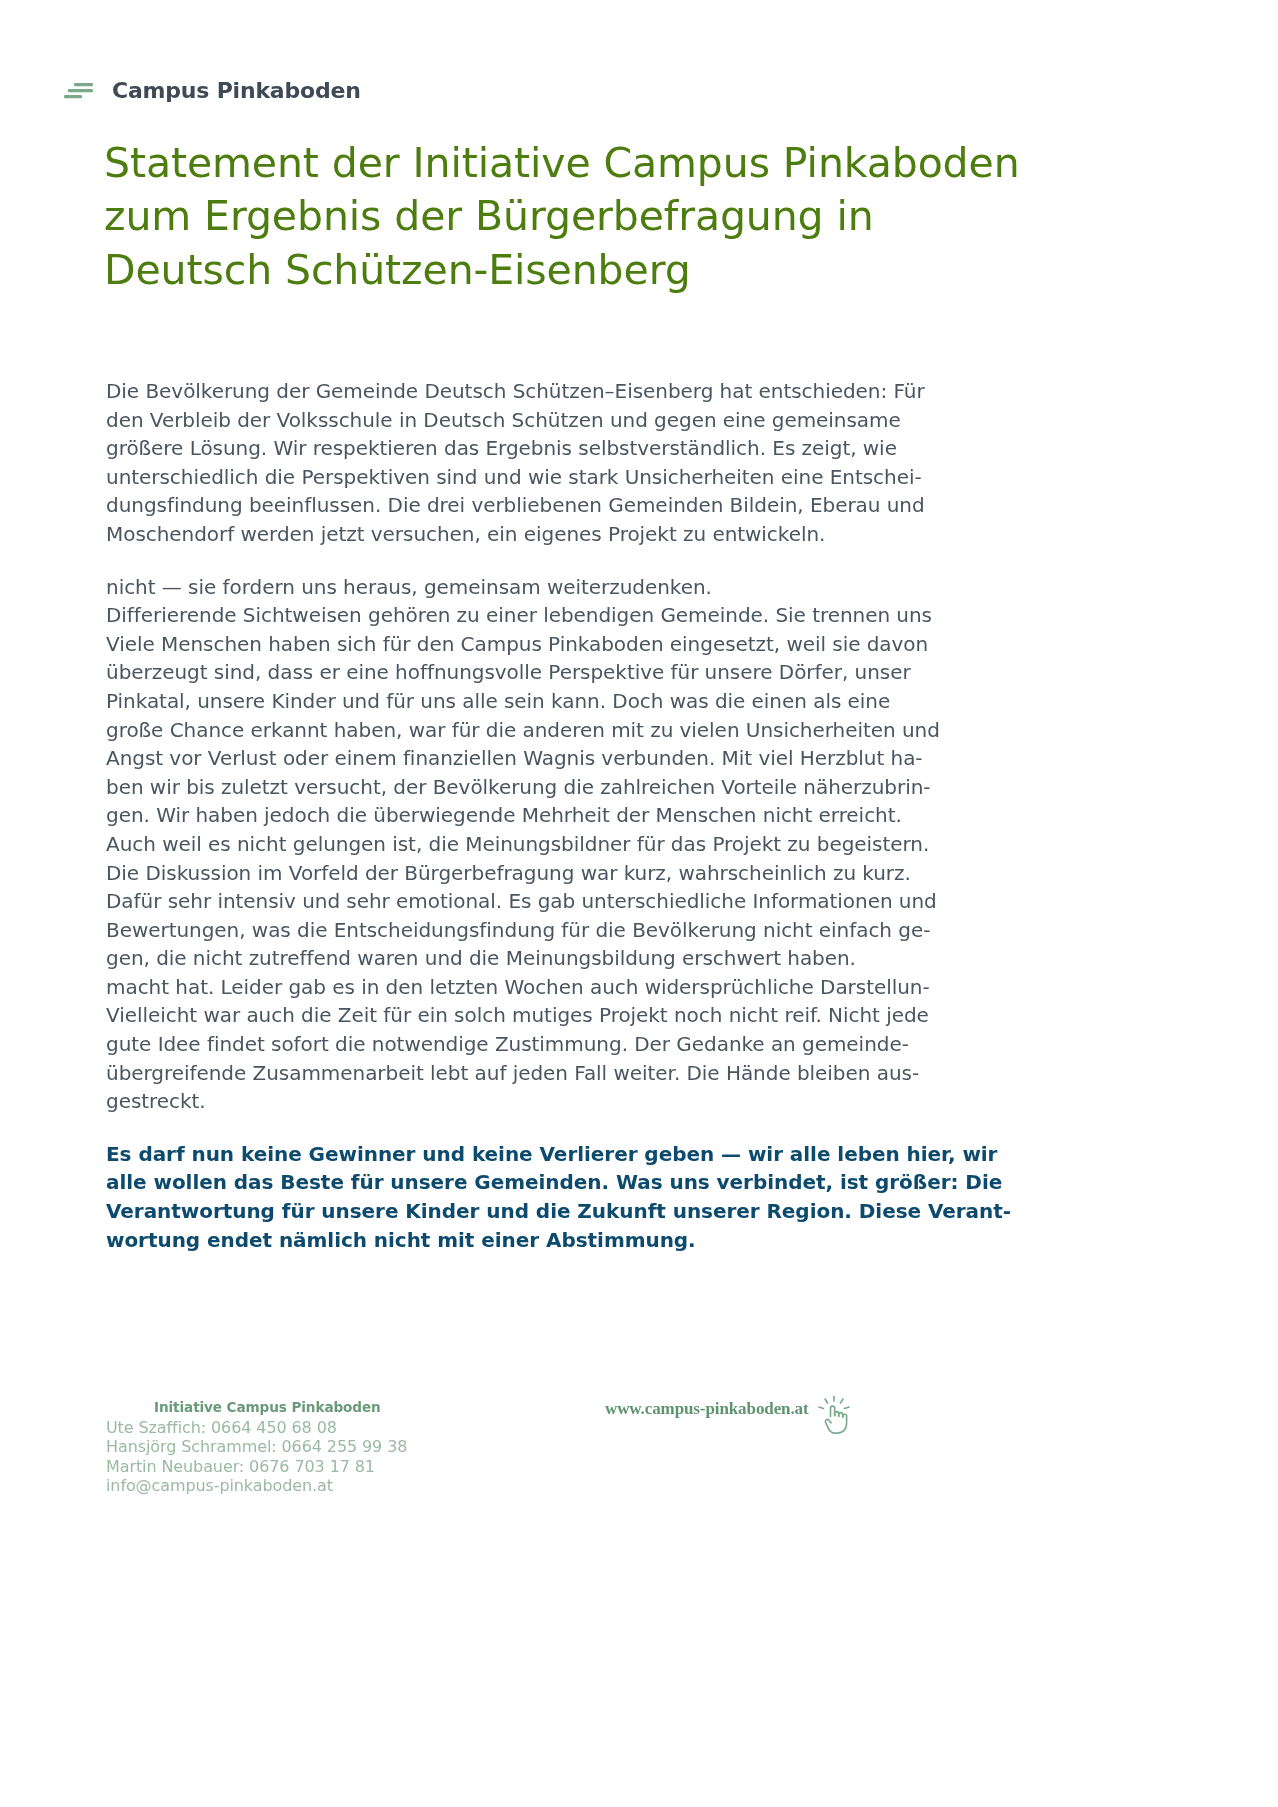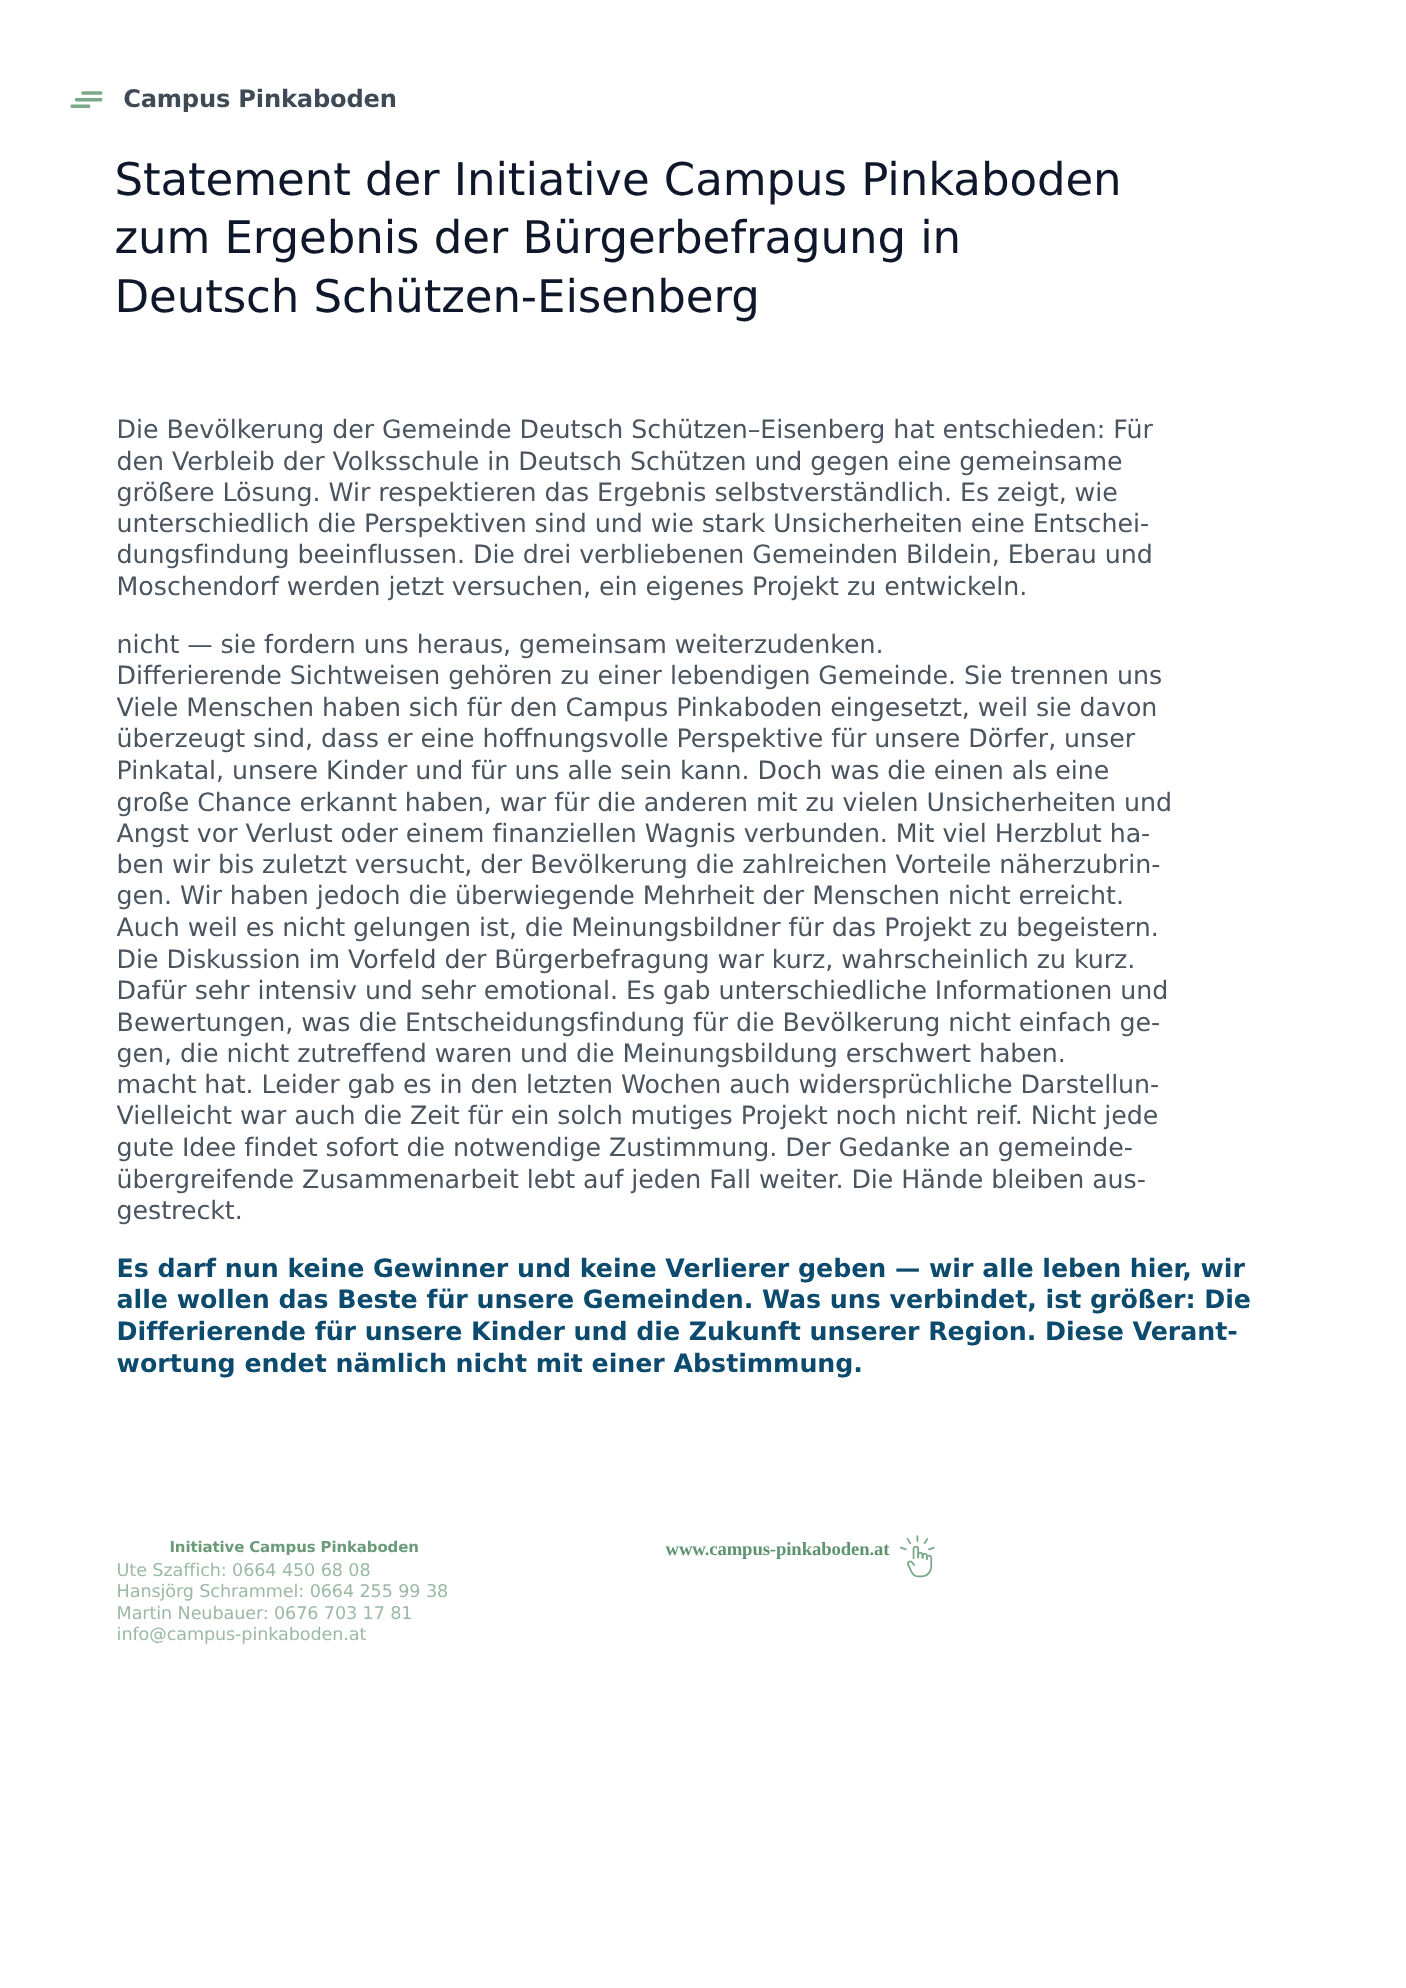"Statement der Initiative Campus" .title { color: #0f172a -> #4d7c0f }
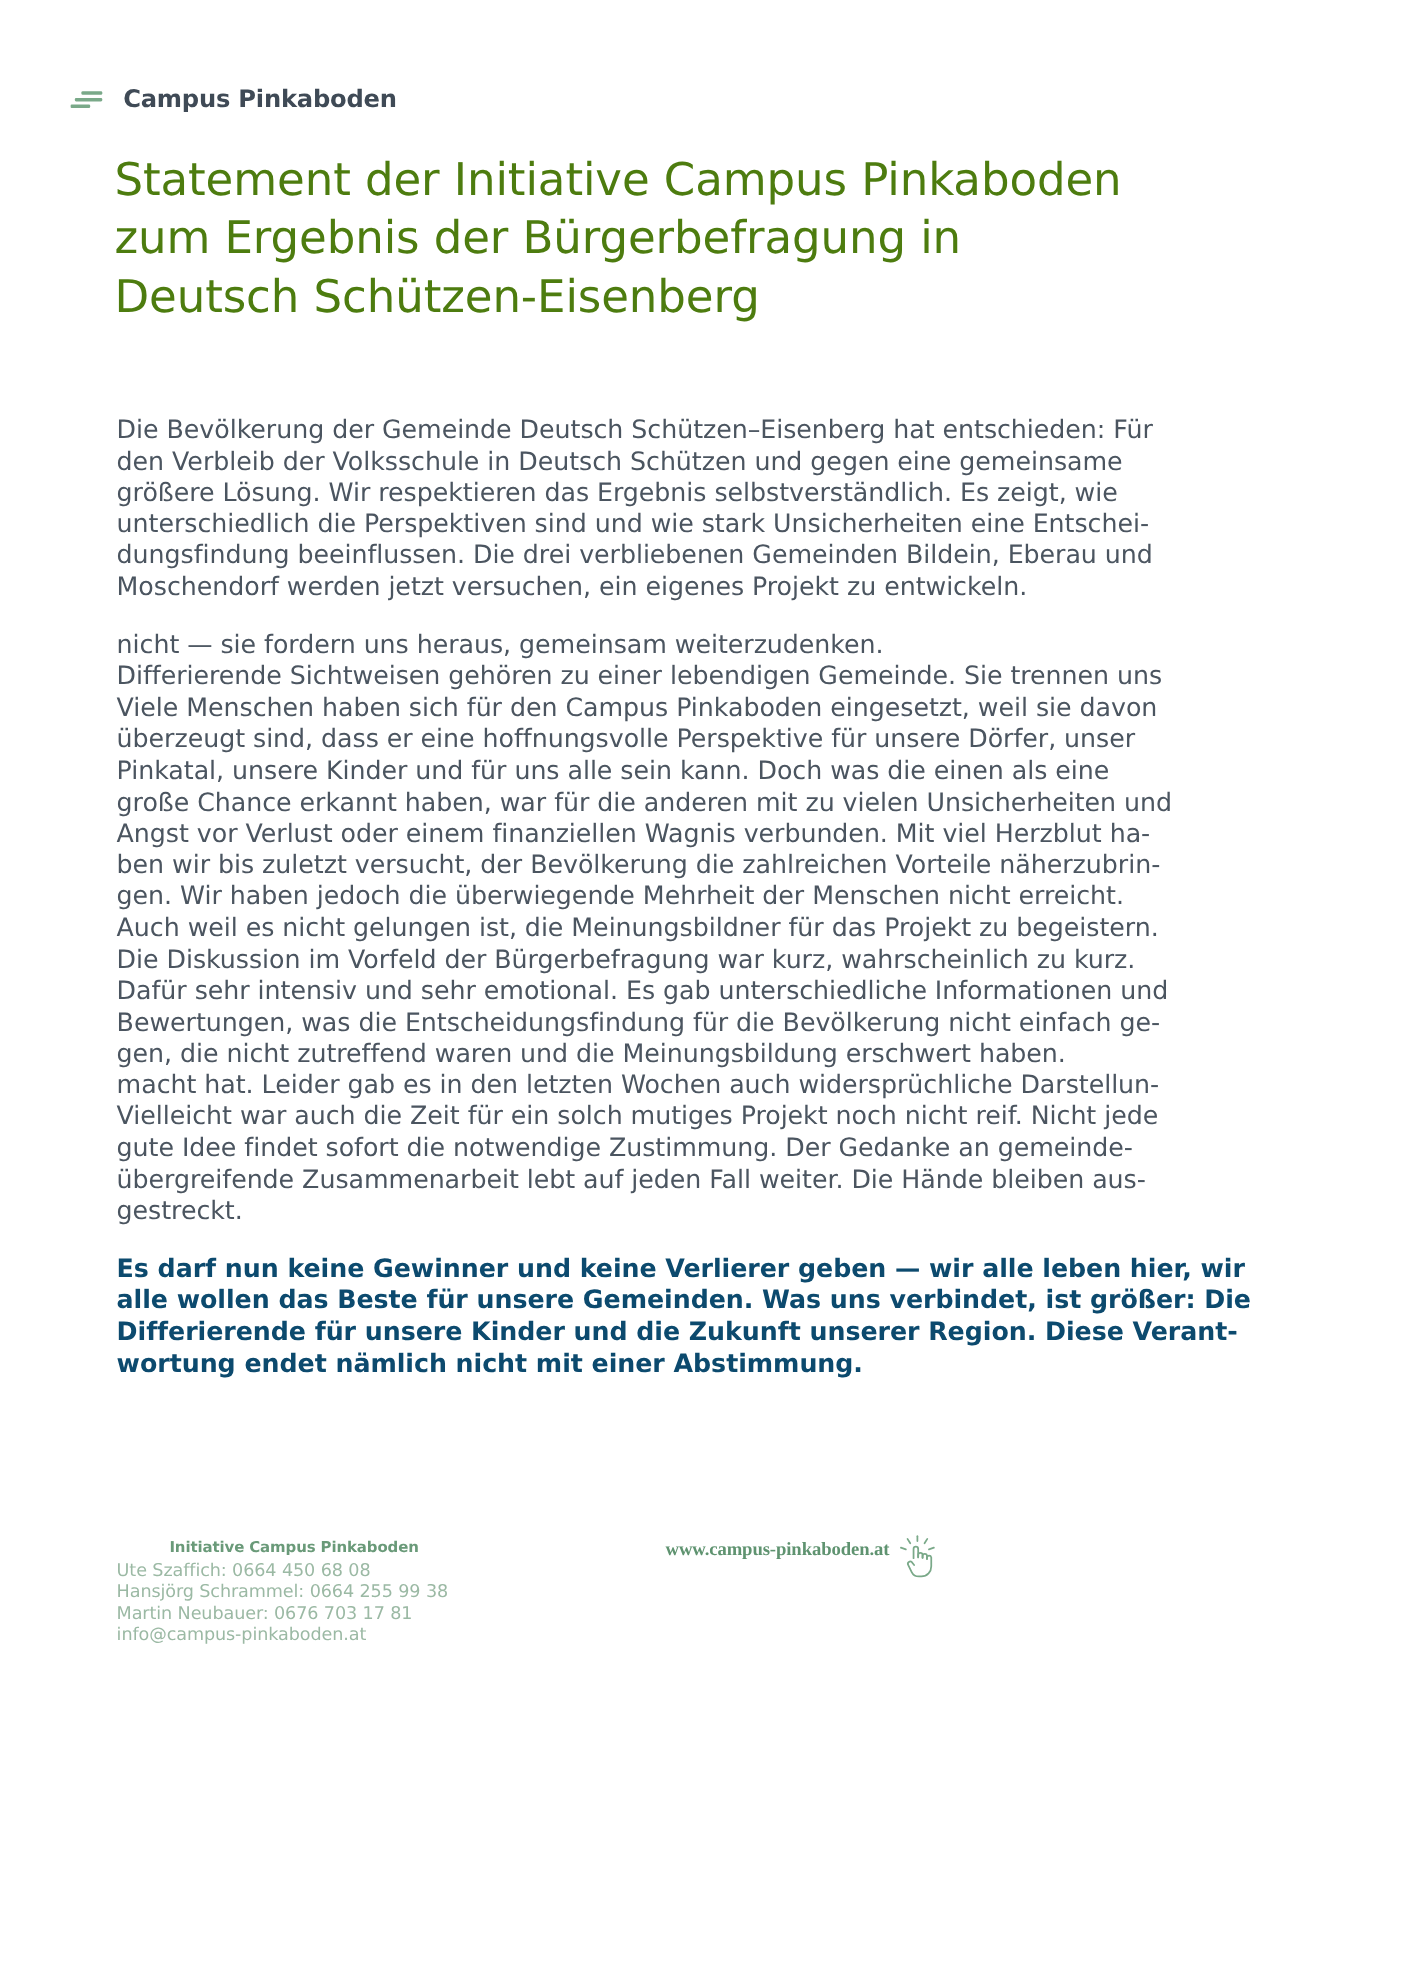"Die Bevölkerung der Gemeinde Deutsch" .para { font-size: 23px -> 20px }
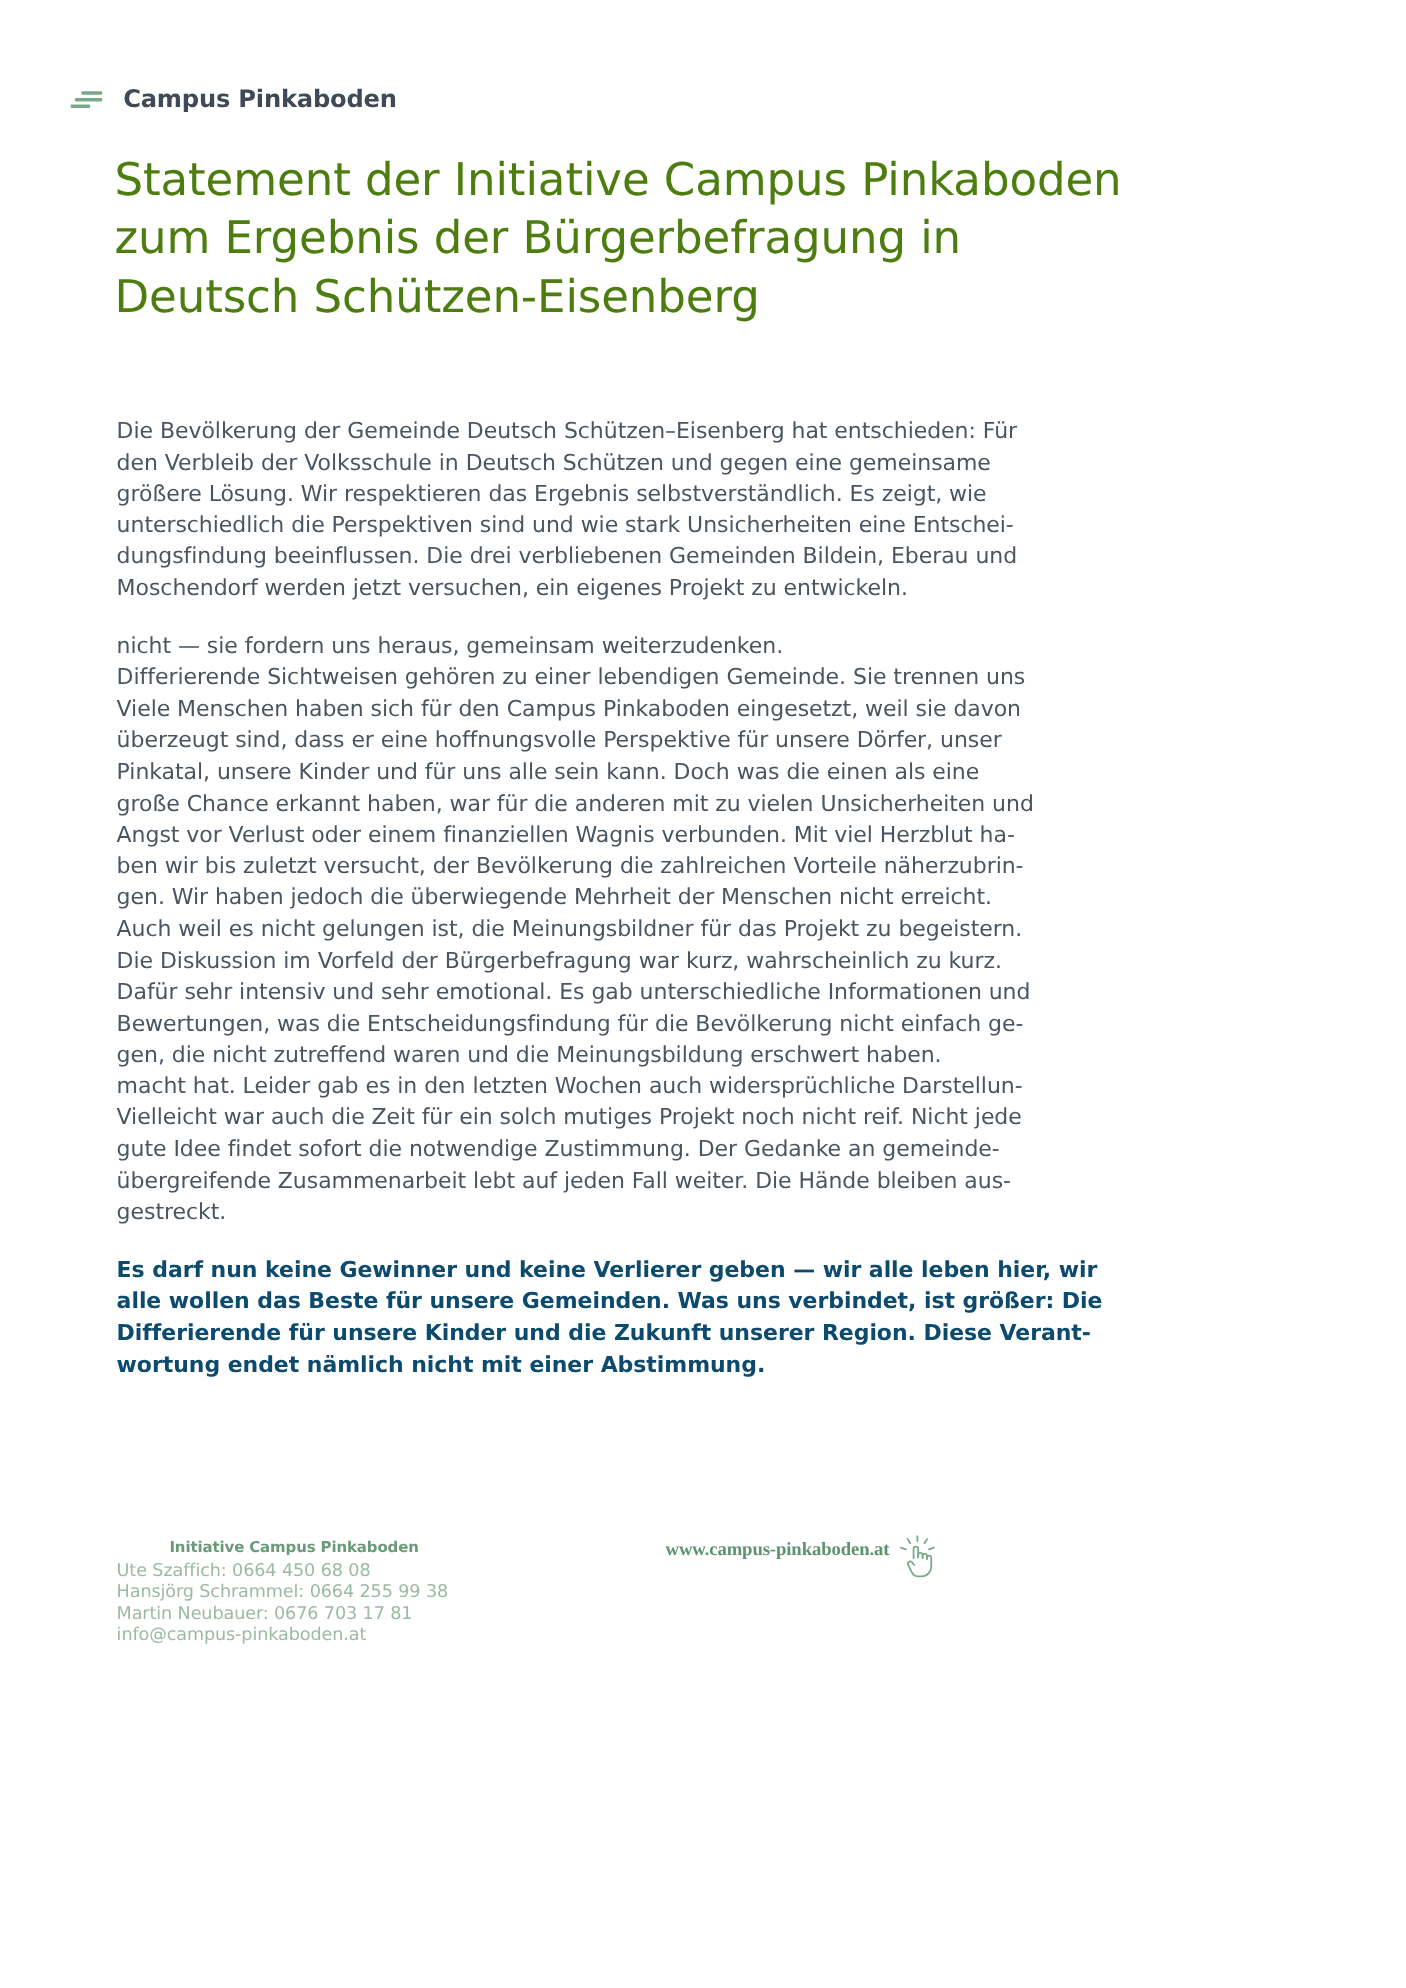"Differierende für unsere Kinder und" span.ln { text: Differierende -> Verantwortung }
